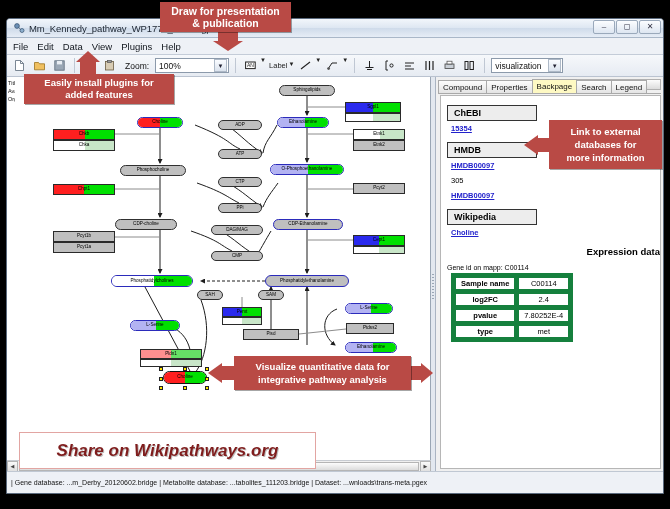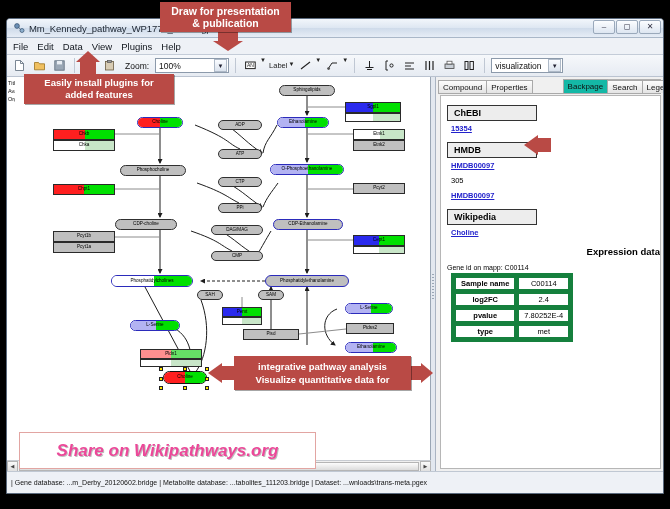"Backpage" .tab.active { background: #14b8a6 -> #fef9c3; margin-left: 31px -> none }
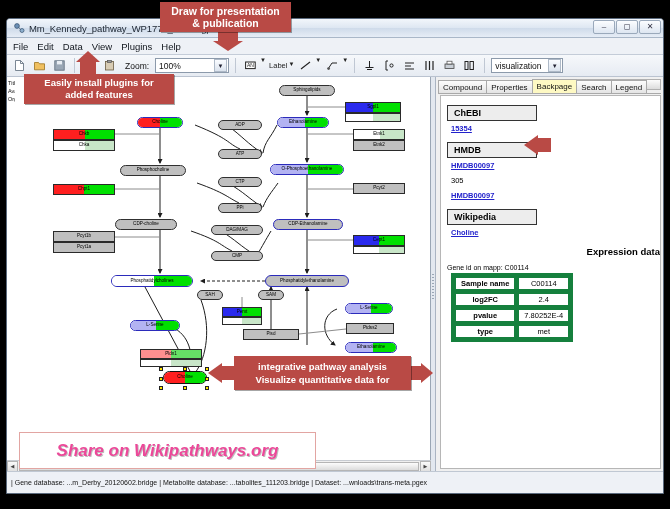"Link to external" div.callout { html: none -> <div> <span>Link to external</span> <span>databases for</span> <span>more information</span> </div> }
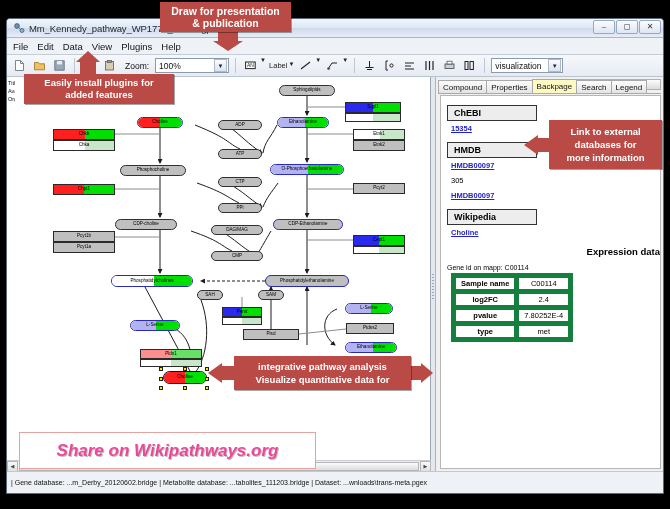"integrative pathway analysis" span { order: before "Visualize quantitative data for" -> after "Visualize quantitative data for" }
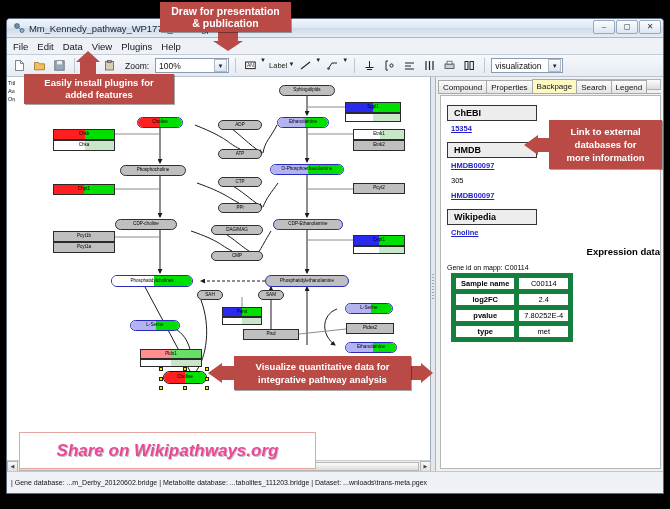"Share on Wikipathways.org" .share { color: #ec4899 -> #7f1d1d }
